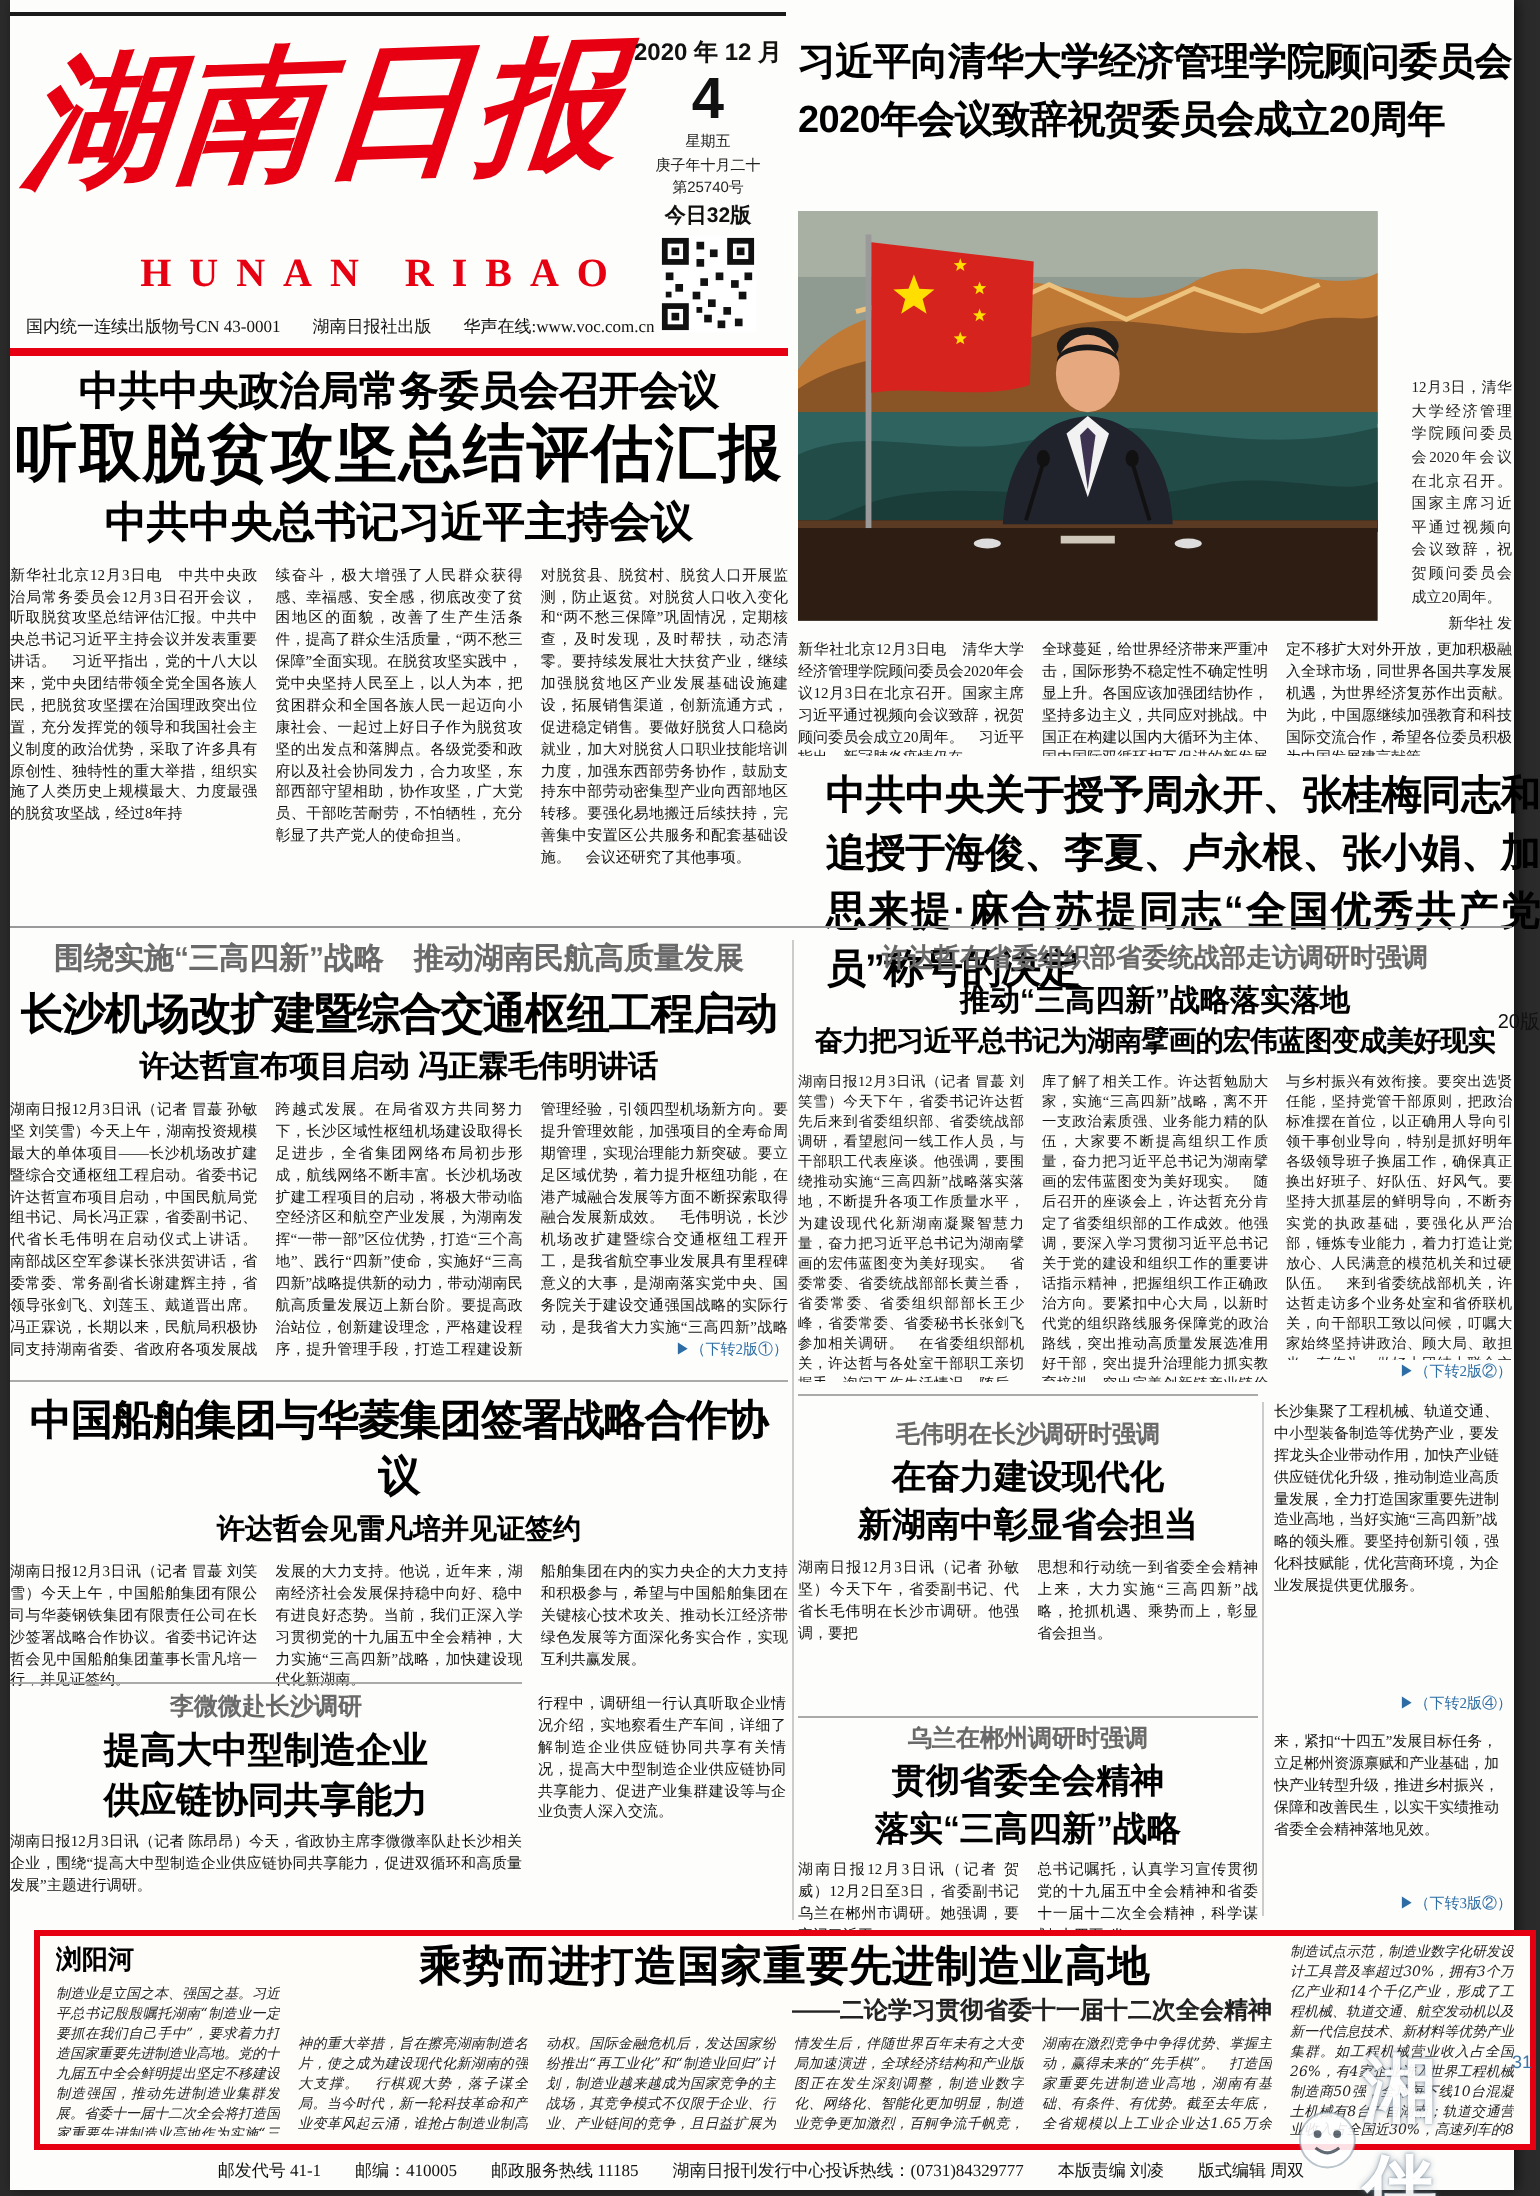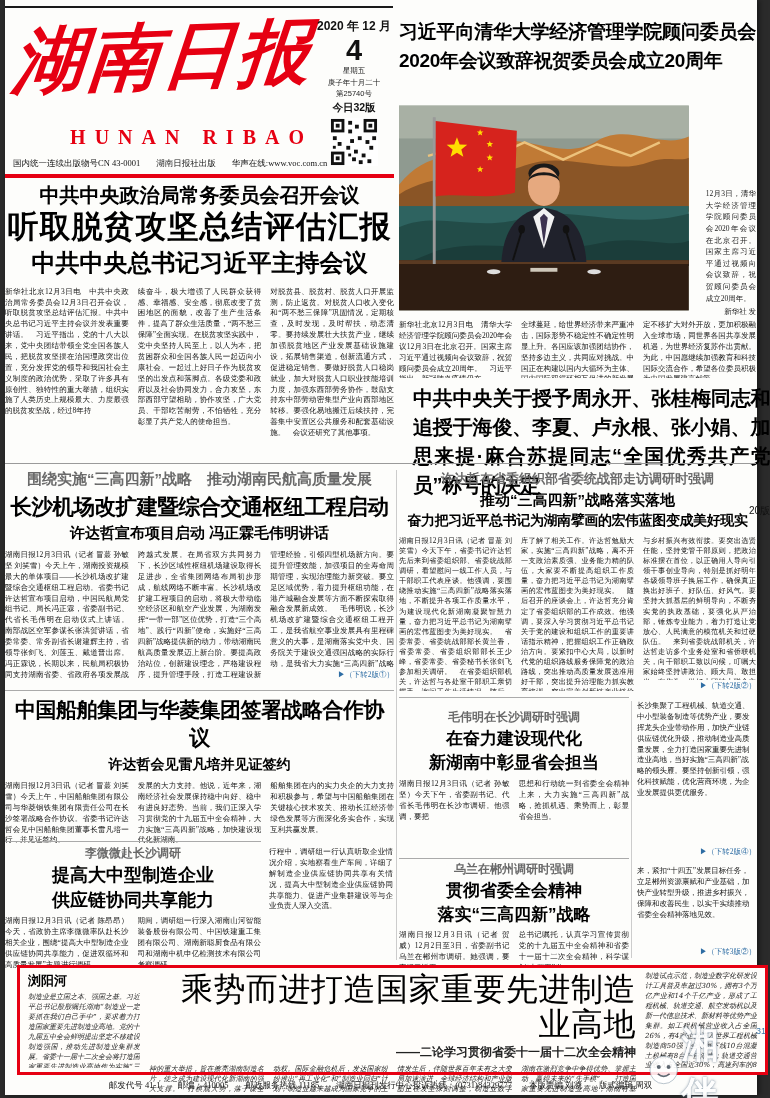"中共中央总书记习近平主持会议" .poverty .sub { font-size: 24px -> 21px }
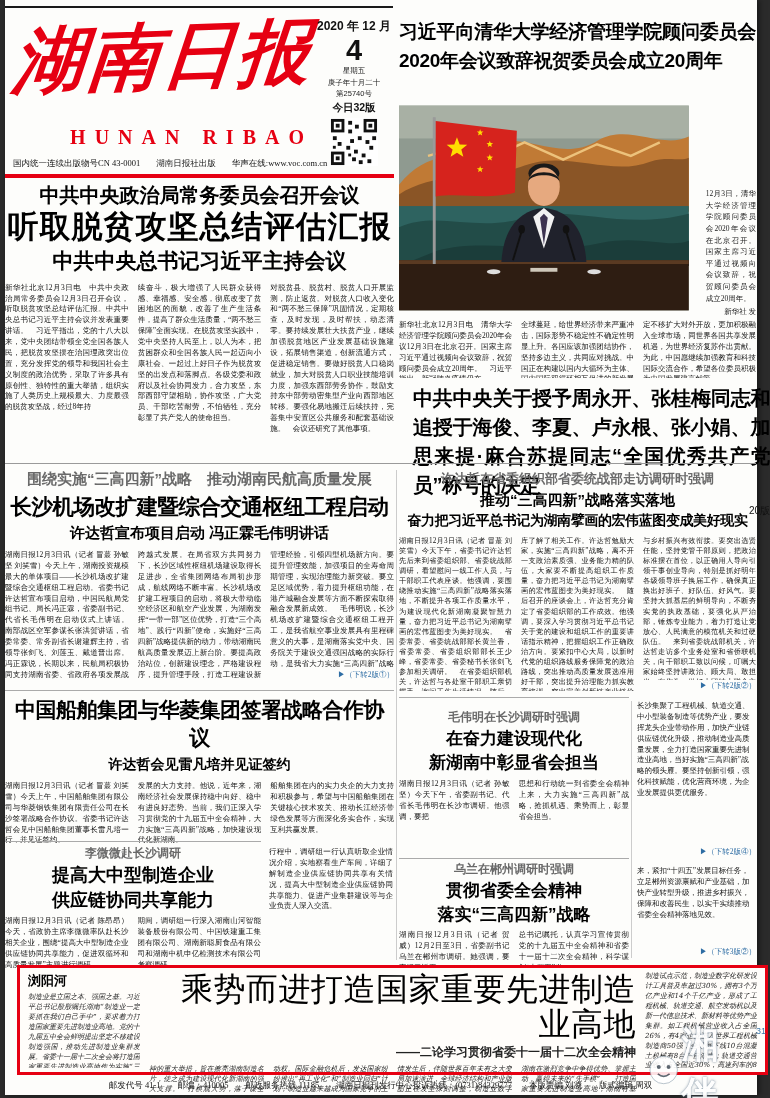"期间，调研组一行深入湖南山河智能装备股份有限公司、中国铁建重工集团有限公司、湖南" div { html: <div>期间，调研组一行深入湖南山河智能装备股份有限公司、中国铁建重工集团有限公司、湖南新聪厨食品有限公司和湖南中机申亿检测技术有限公司考察调研。</div> -> none }
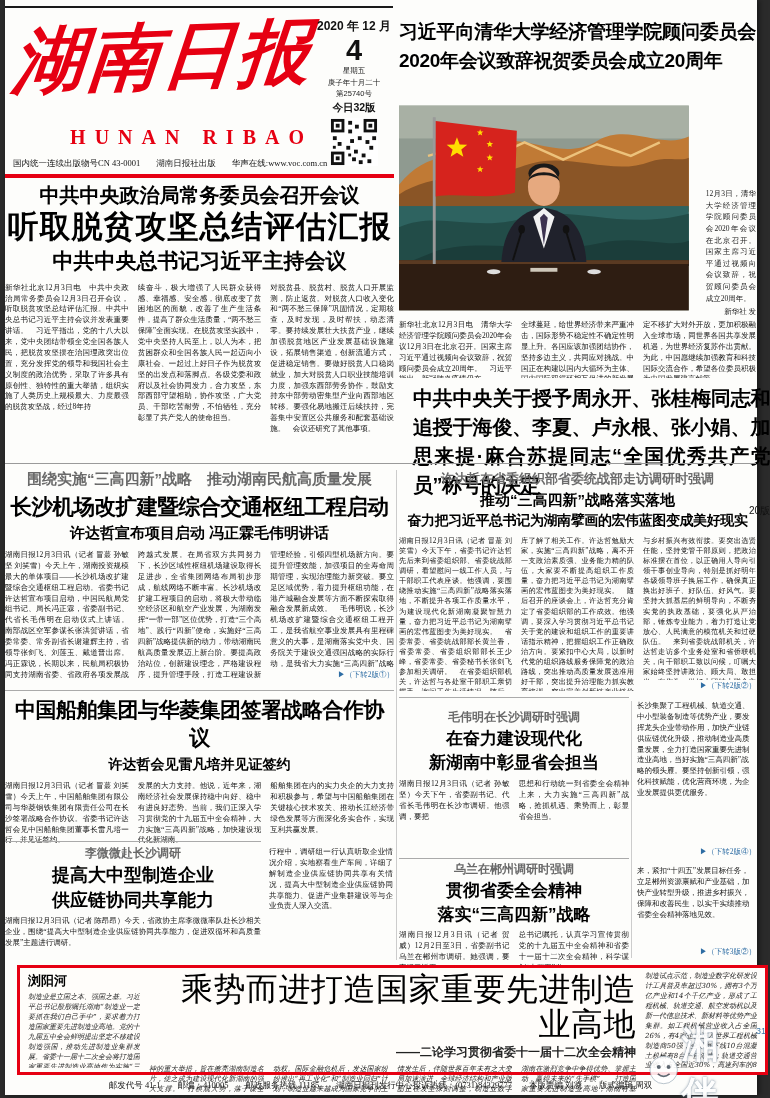"乘势而进打造国家重要先进制造业高地" .bx-h { font-size: 32px -> 21px; font-weight: 400 -> 700; text-align: right -> center }
